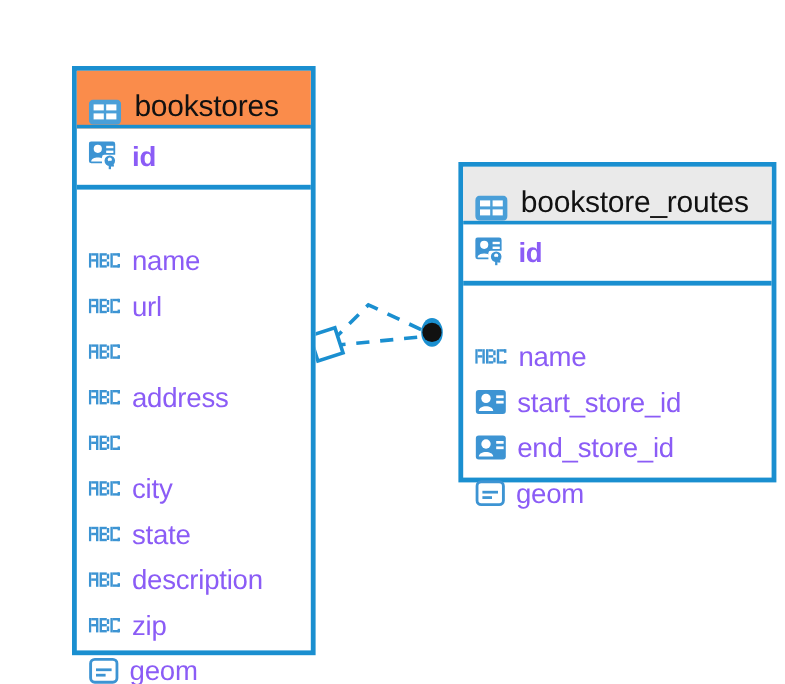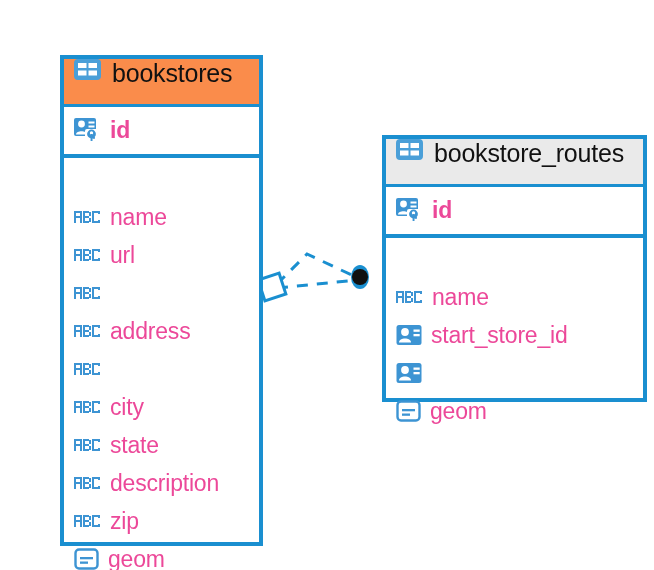"bookstores" .entity-header { align-items: flex-start -> flex-end }
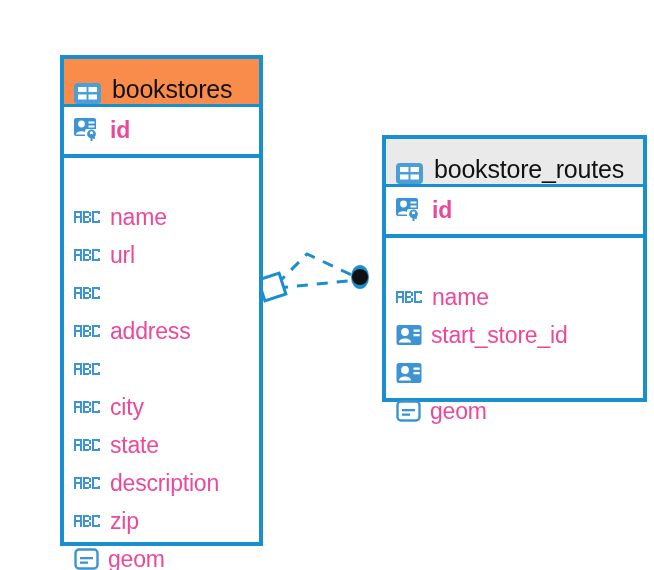"id" .field-label { color: #ec4899 -> #8b5cf6 }
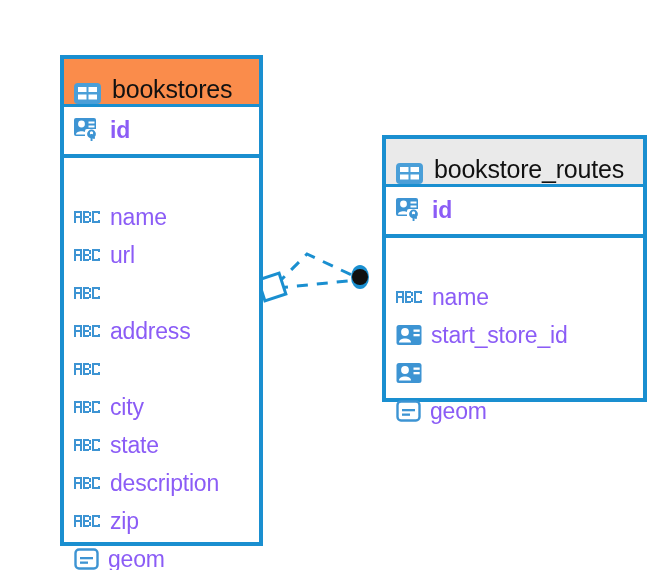"end_store_id" span.field-label { html: none -> <span>end_store_id</span> }
